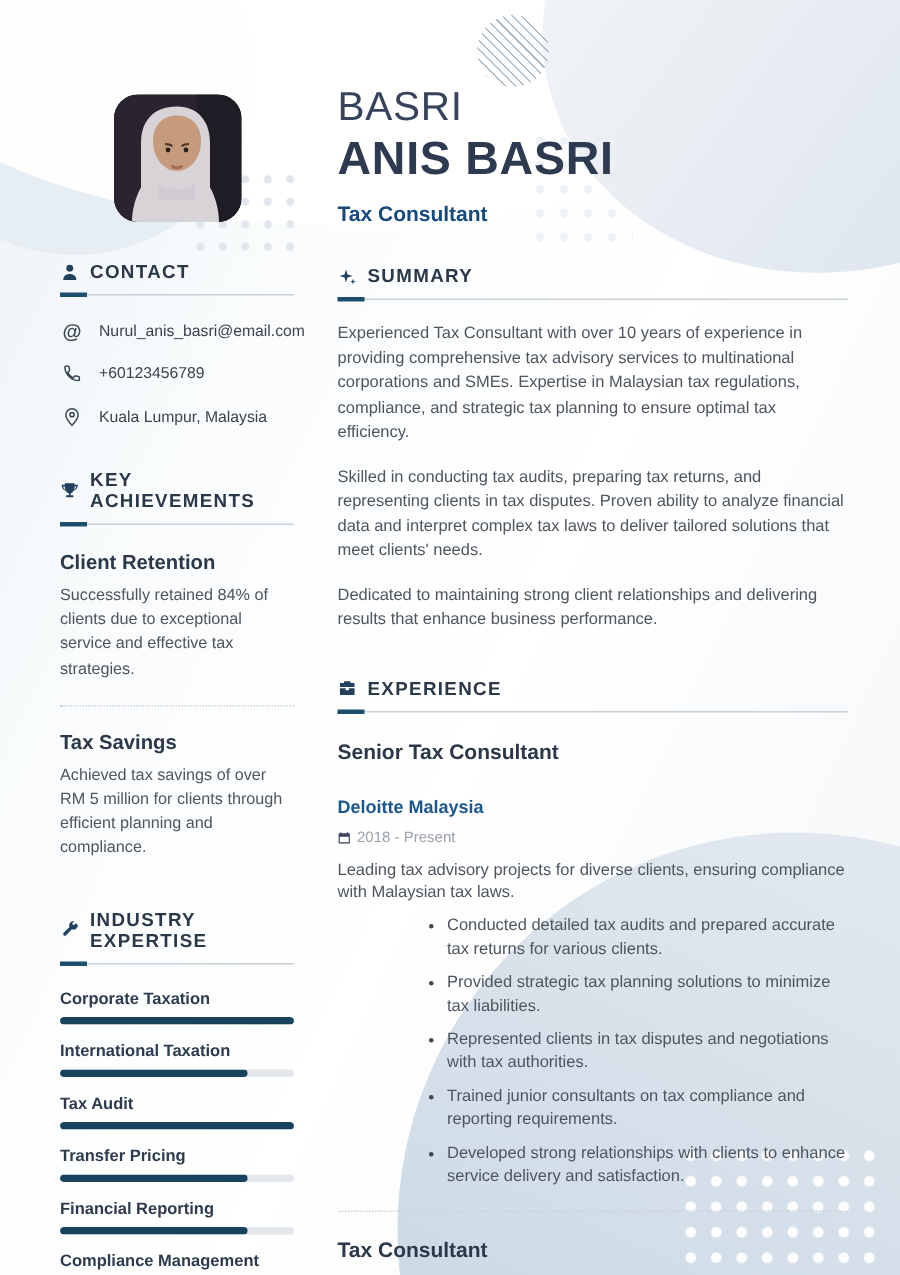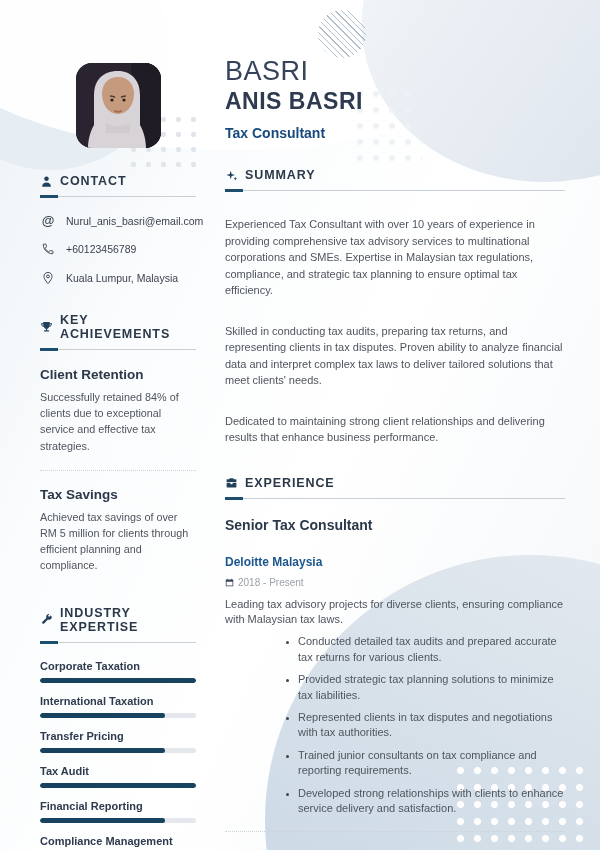"ANIS BASRI" .name-last { font-size: 23px -> 31px }
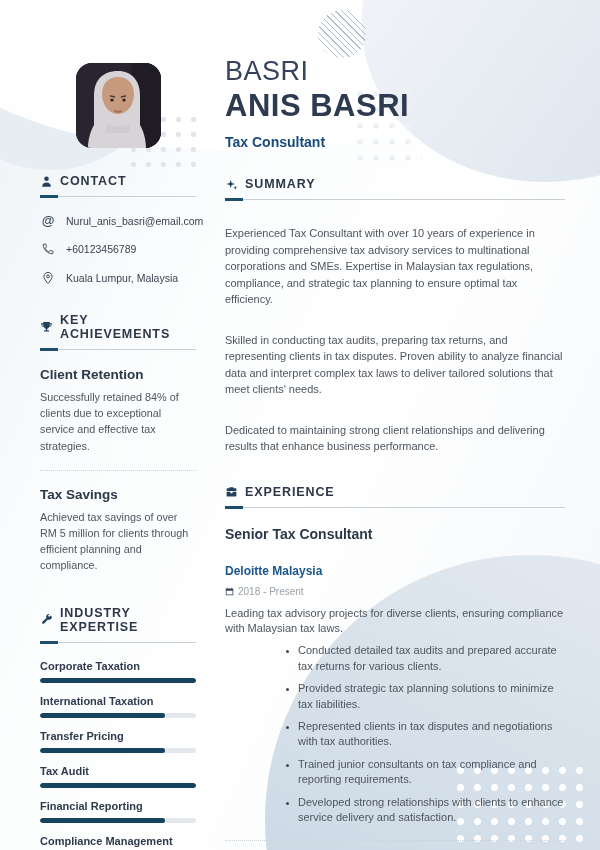"Experienced Tax Consultant with over" .para { margin-top: 24px -> 13px }
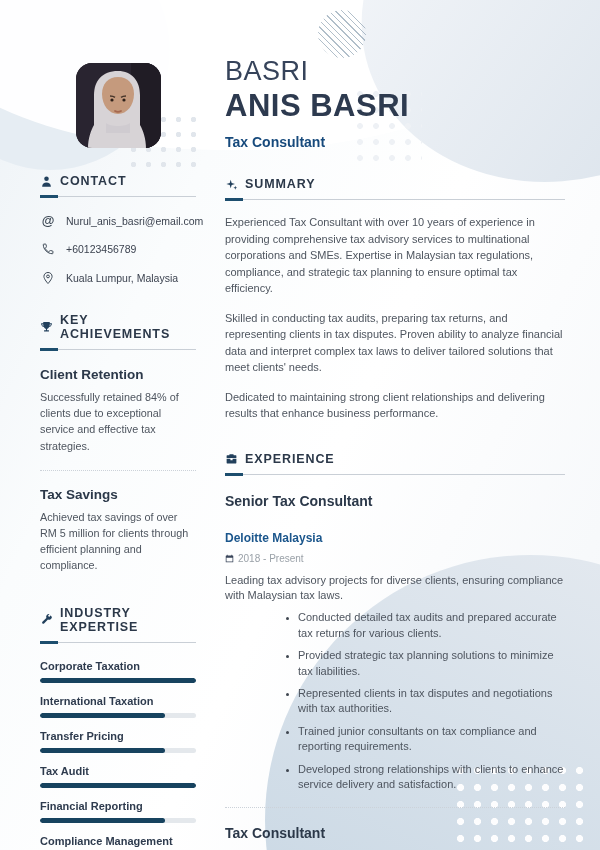"Transfer Pricing" div.skill { order: before "Tax Audit" -> after "Tax Audit" }
